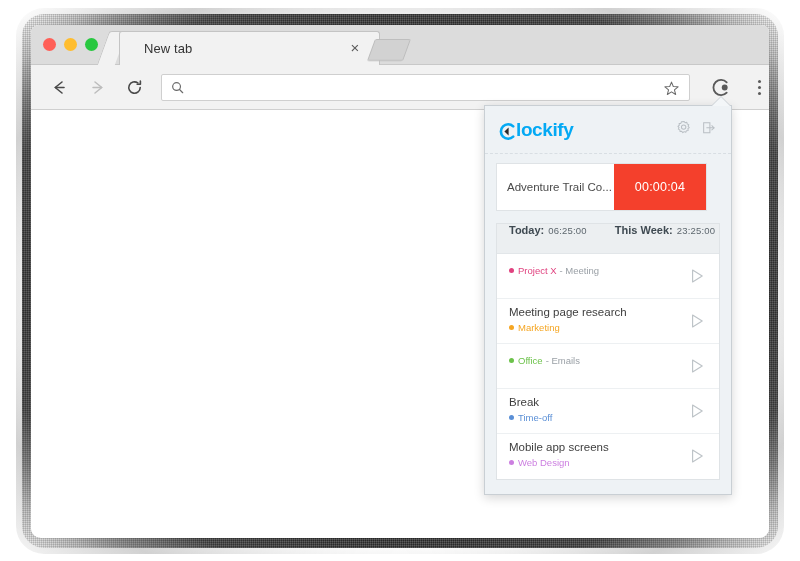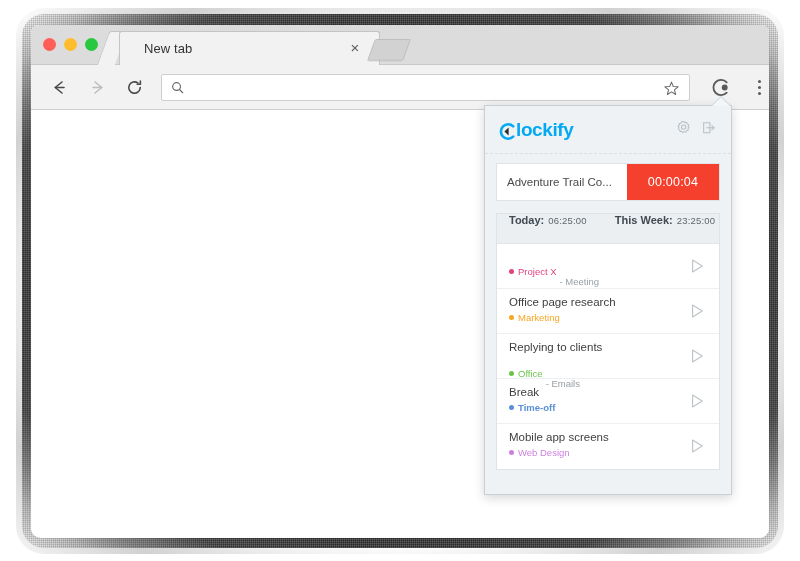"Adventure Trail Co..." .timer-row { height: 38px -> 48px; margin: 9px 11px 0 11px -> 9px 24px 0 11px }
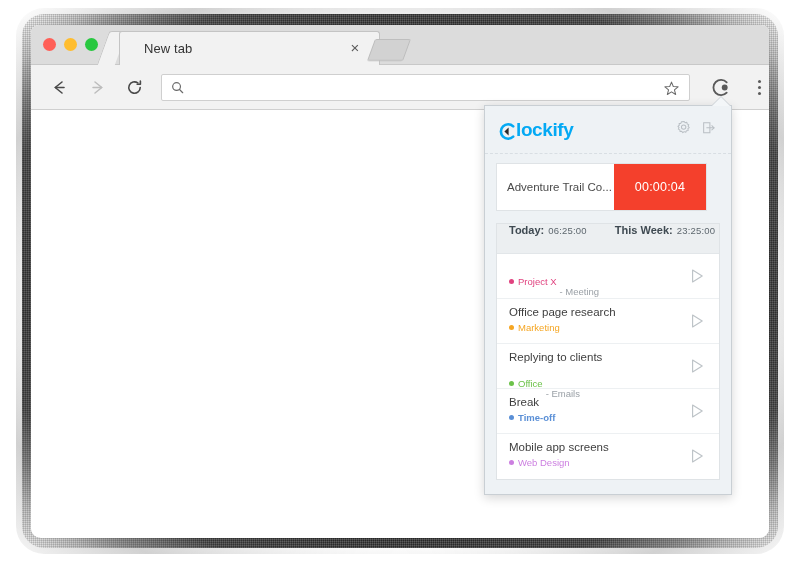"- Meeting" .task { margin-top: 21px -> none }
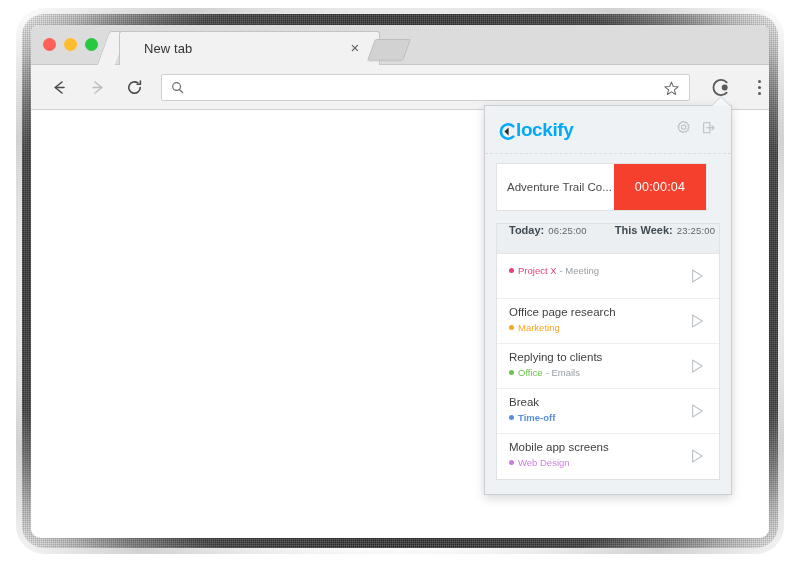"Office page research" div.entry-title { text: Office -> Meeting }
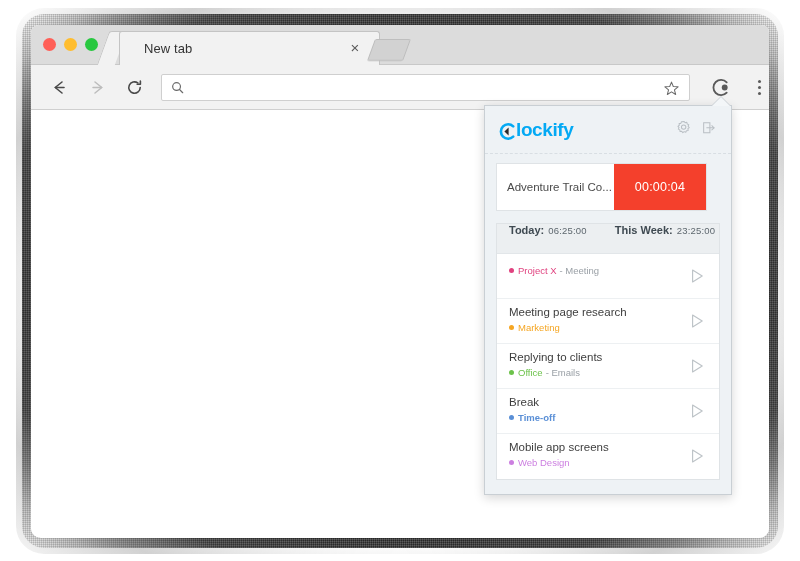"Replying to clients" div.entry-title { html: <div>Replying to clients</div> -> none }
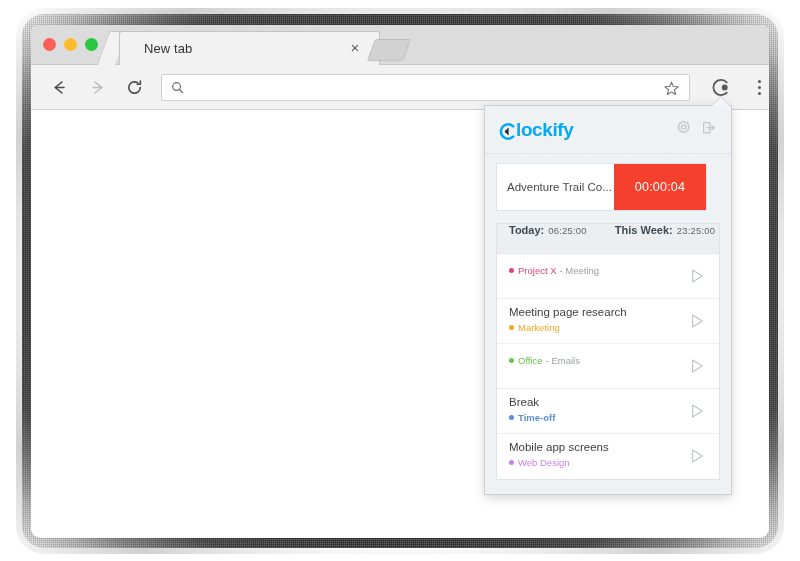"Time-off" span.proj { font-weight: bold -> none }
